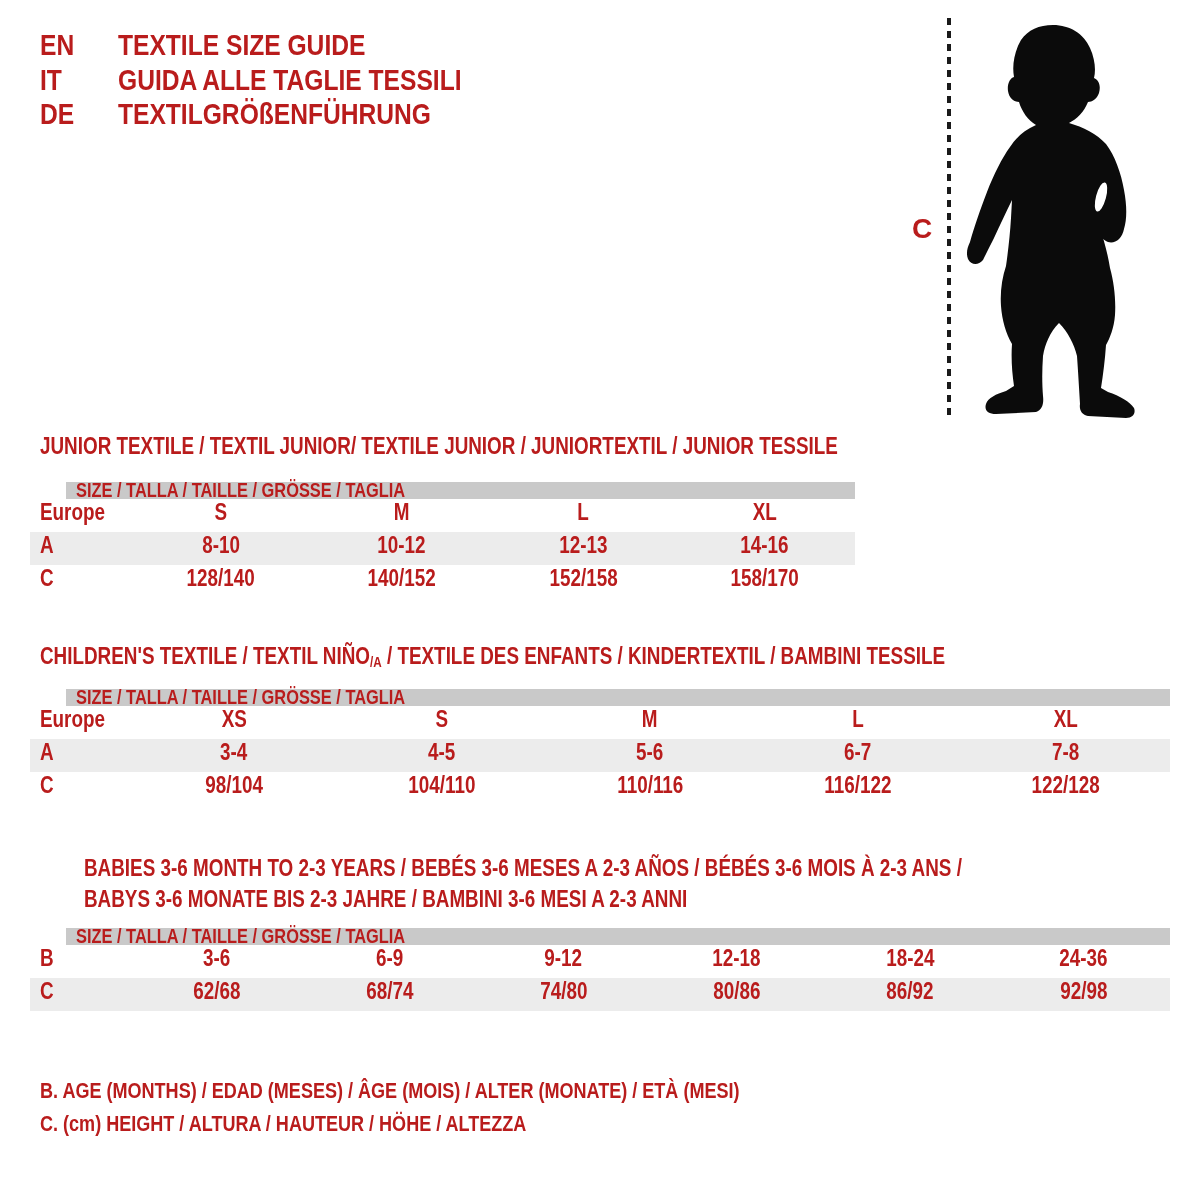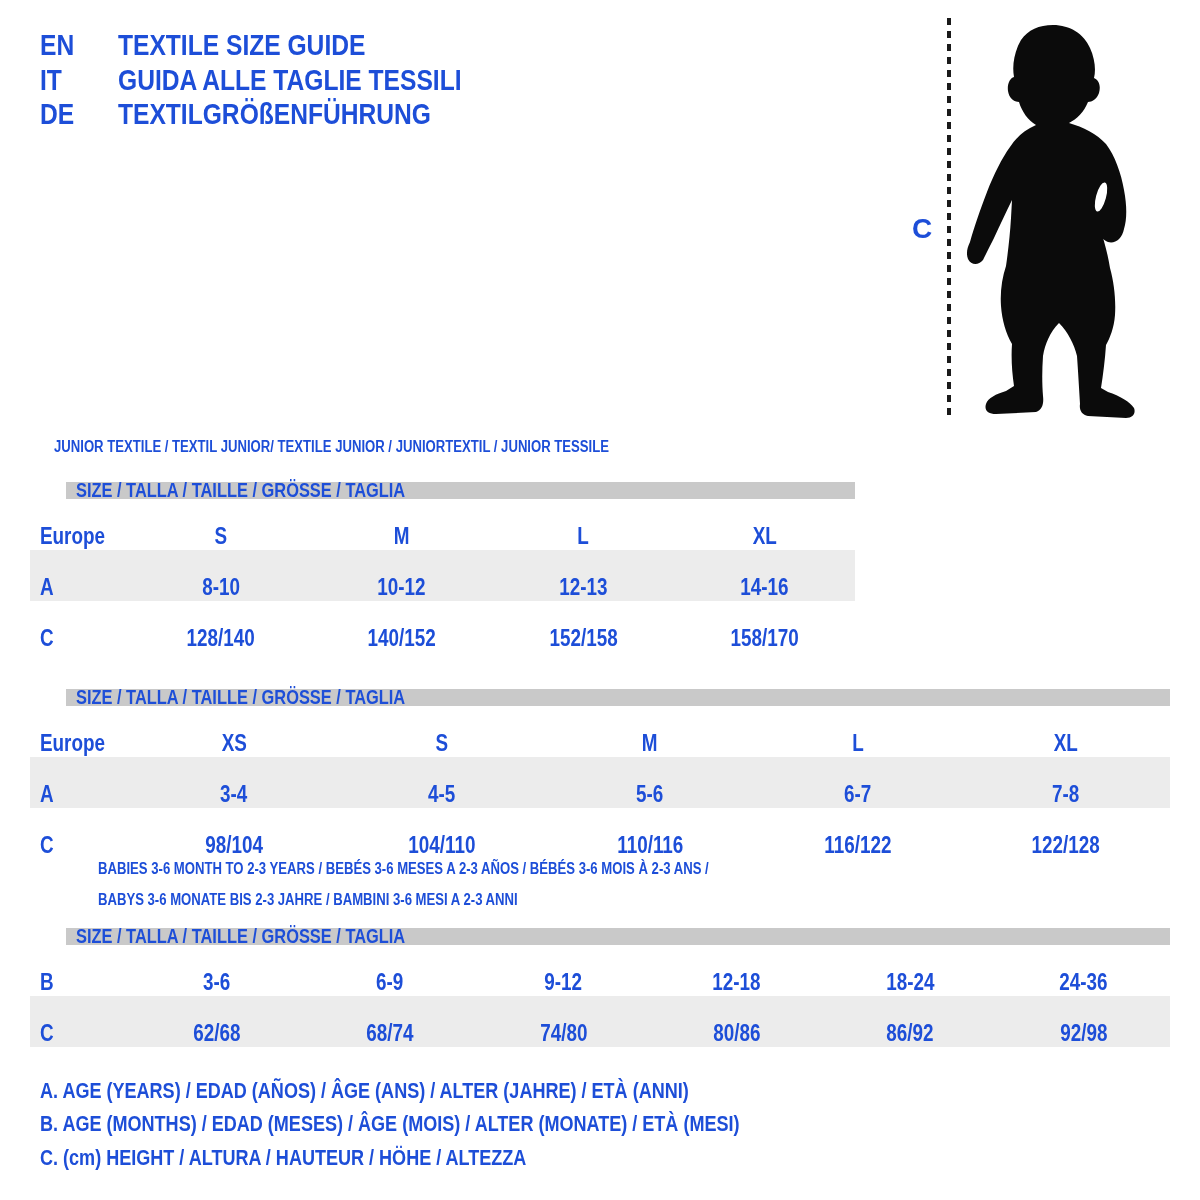"EN" .page { color: #1d4ed8 -> #b91c1c }
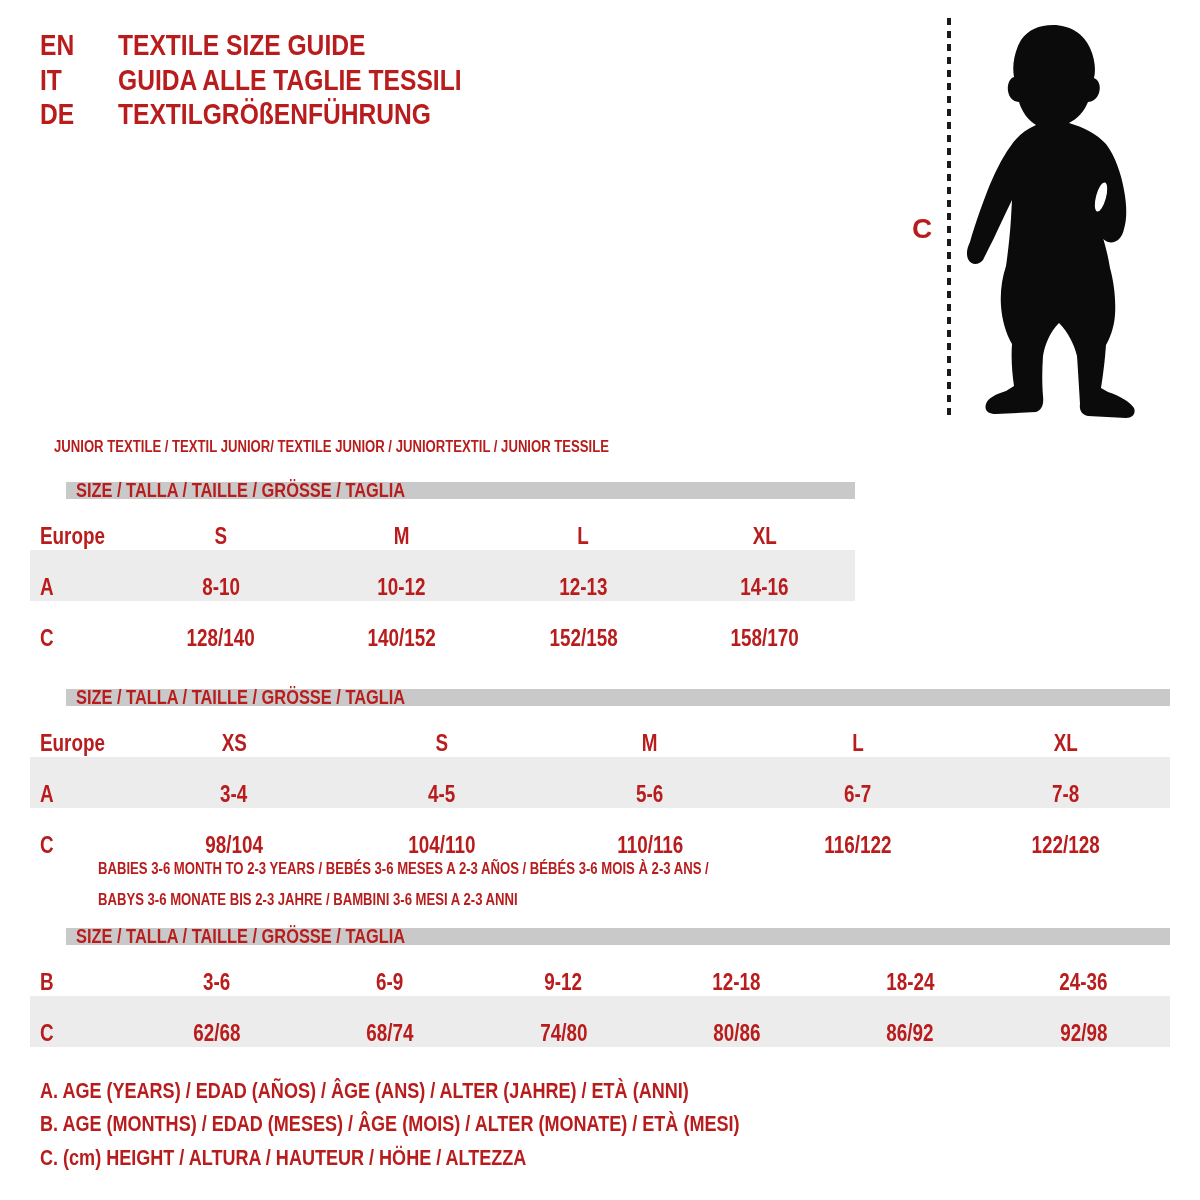"JUNIOR TEXTILE / TEXTIL JUNIOR/" .sec-title { font-size: 16px -> 23px; left: 54px -> 40px }
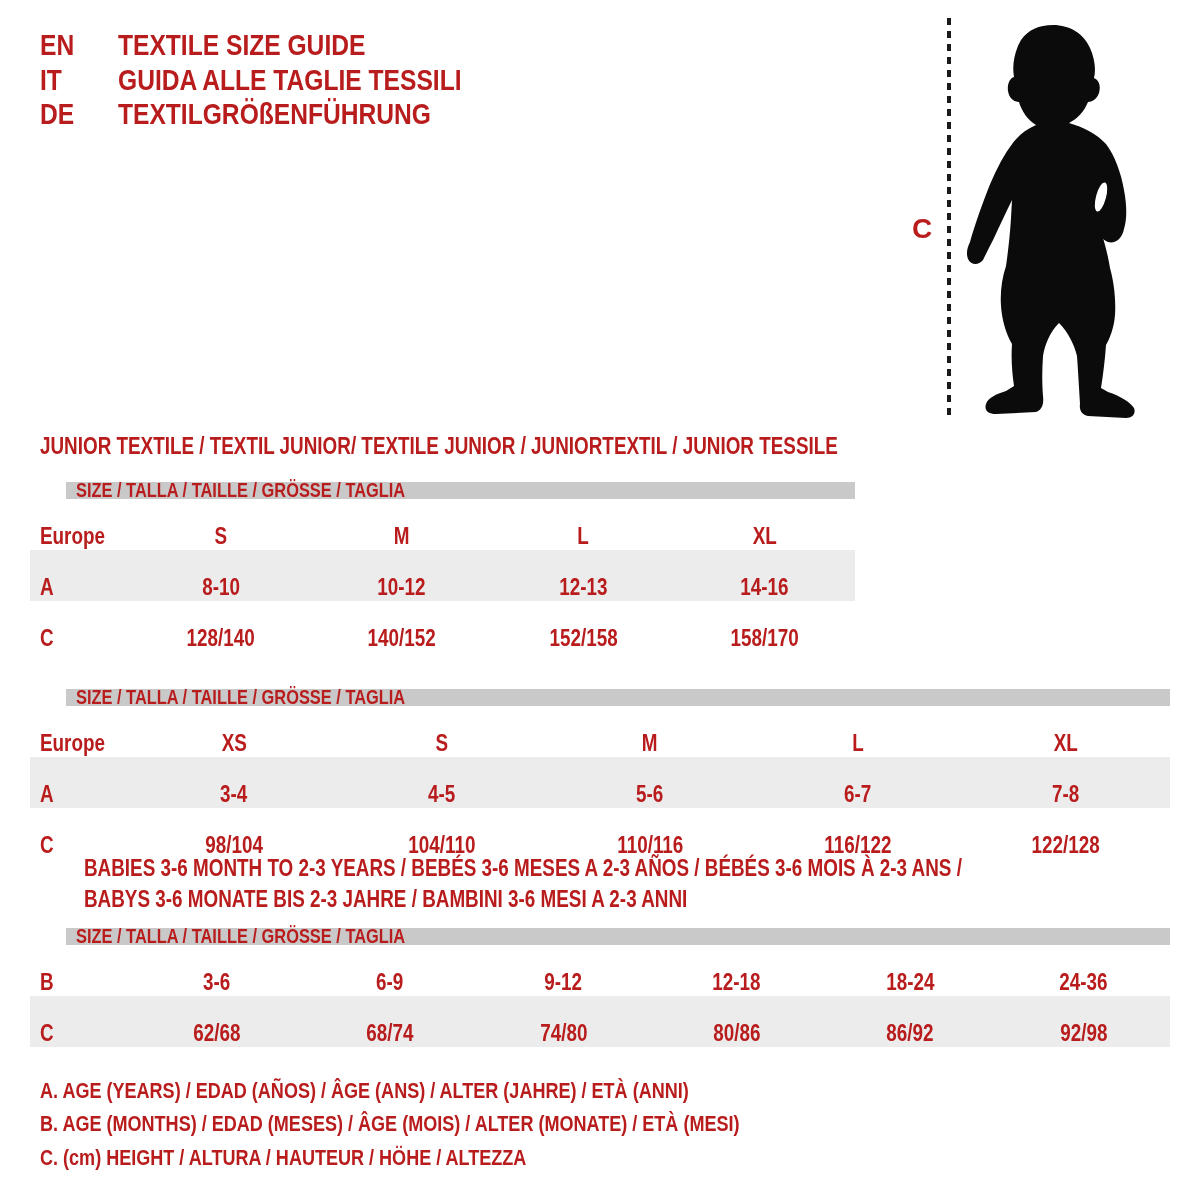"Europe" .trow { align-items: flex-end -> flex-start; height: 51px -> 33px }
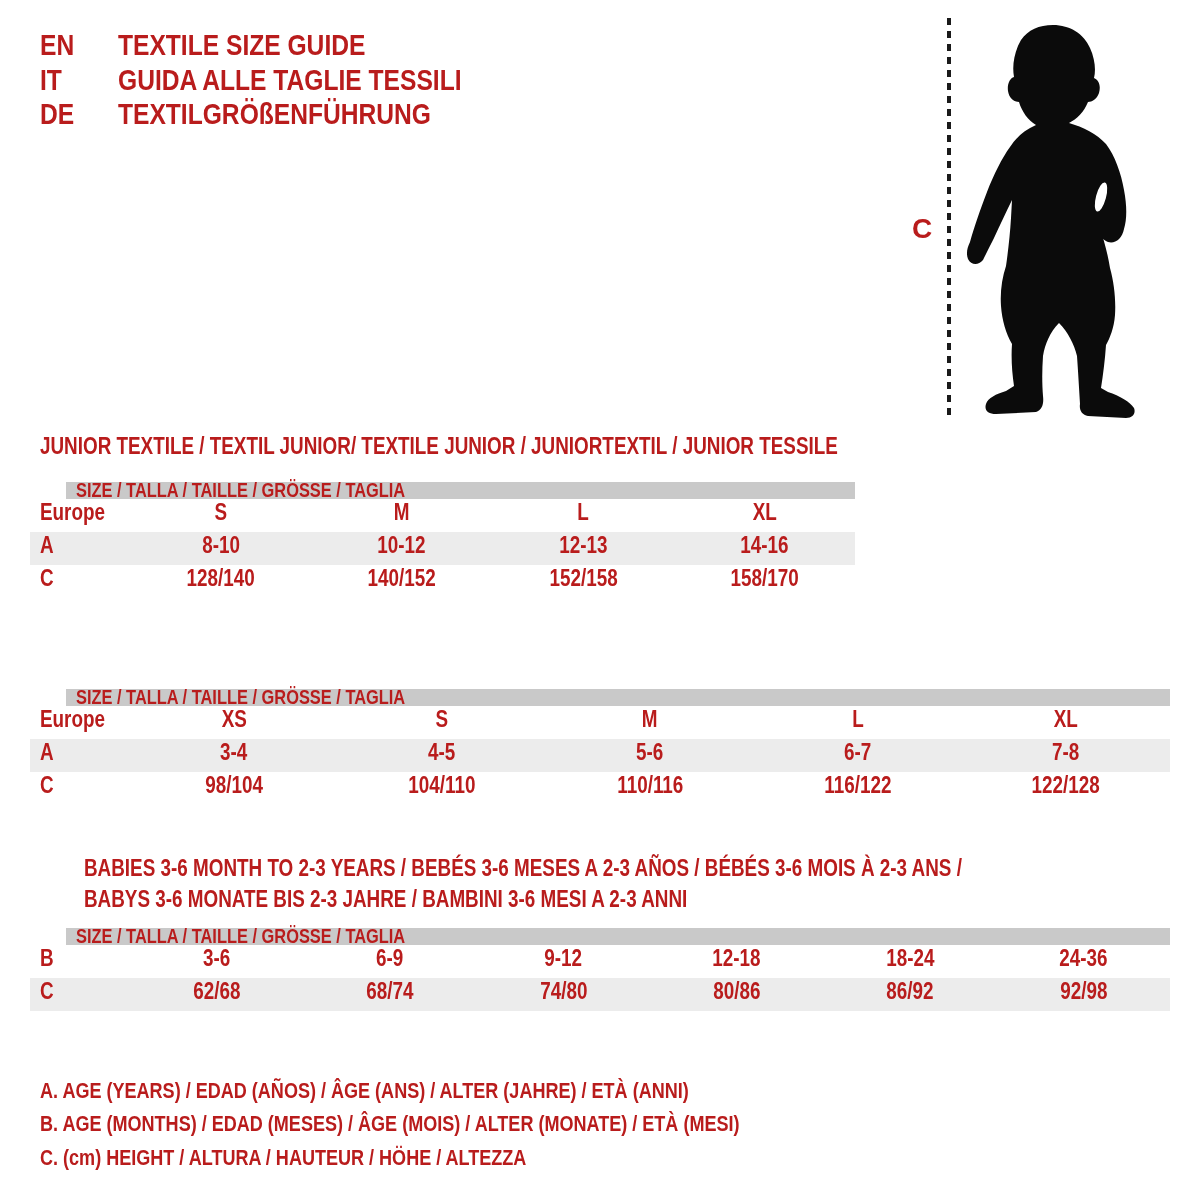"CHILDREN'S TEXTILE / TEXTIL NIÑO/A" div.sec-title { html: none -> <div> <span><span>CHILDREN'S TEXTILE / TEXTIL NIÑO</span><span>/A</span><span> / TEXTILE DES ENFANTS / KINDERTEXTIL / BAMBINI TESSILE</span></span> </div> }
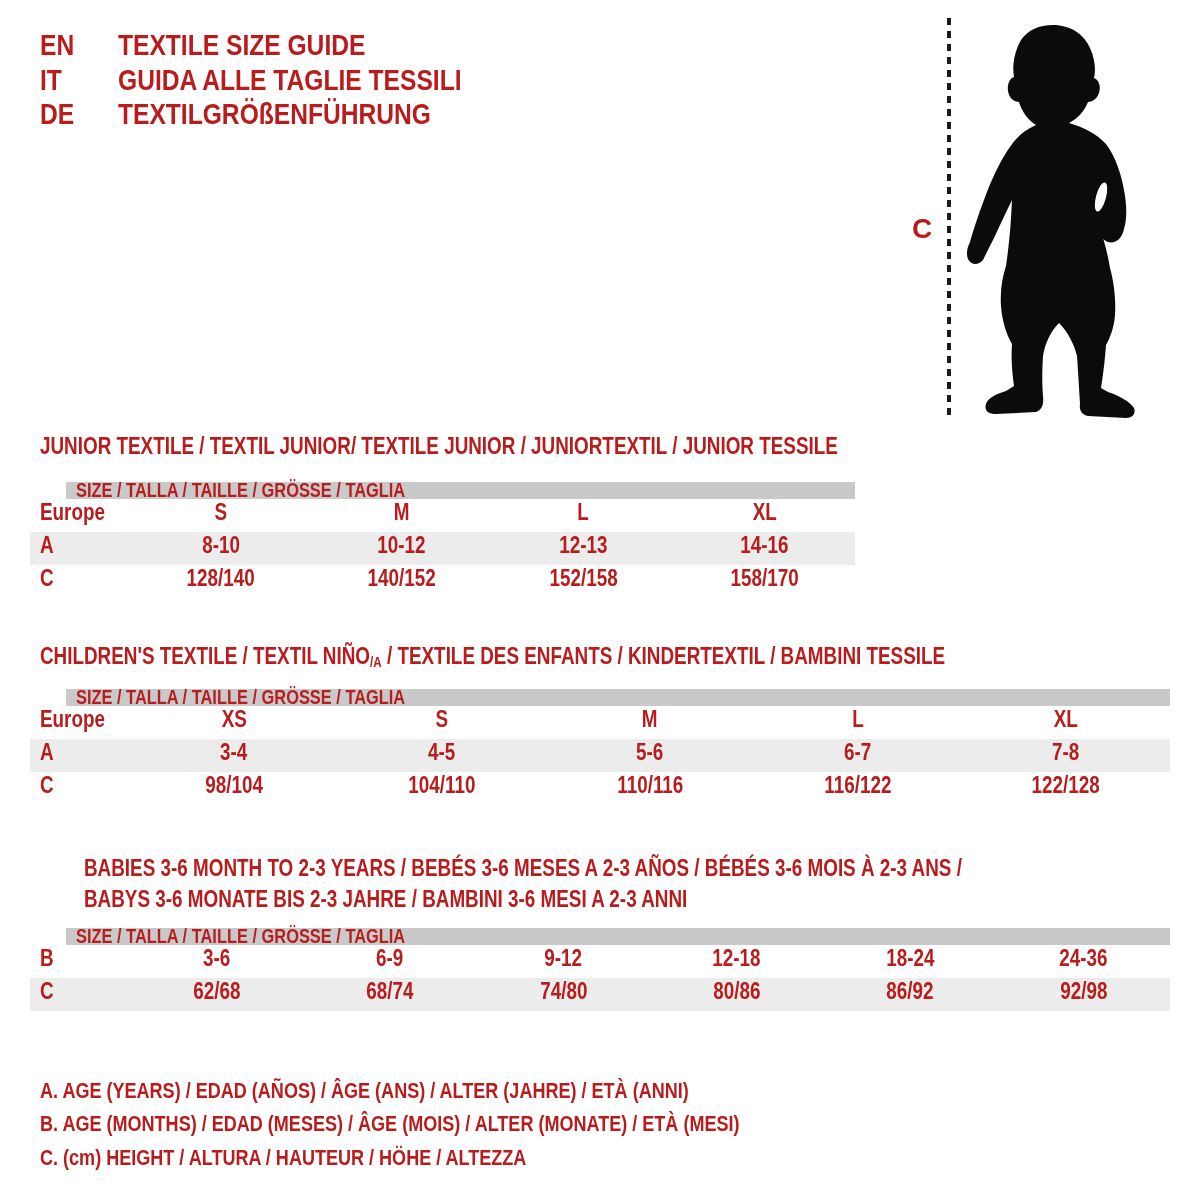"A. AGE (YEARS) / EDAD" div.legend-line { html: <div> <span>A. AGE (YEARS) / EDAD (AÑOS) / ÂGE (ANS) / ALTER (JAHRE) / ETÀ (ANNI)</span> </div> -> none }
